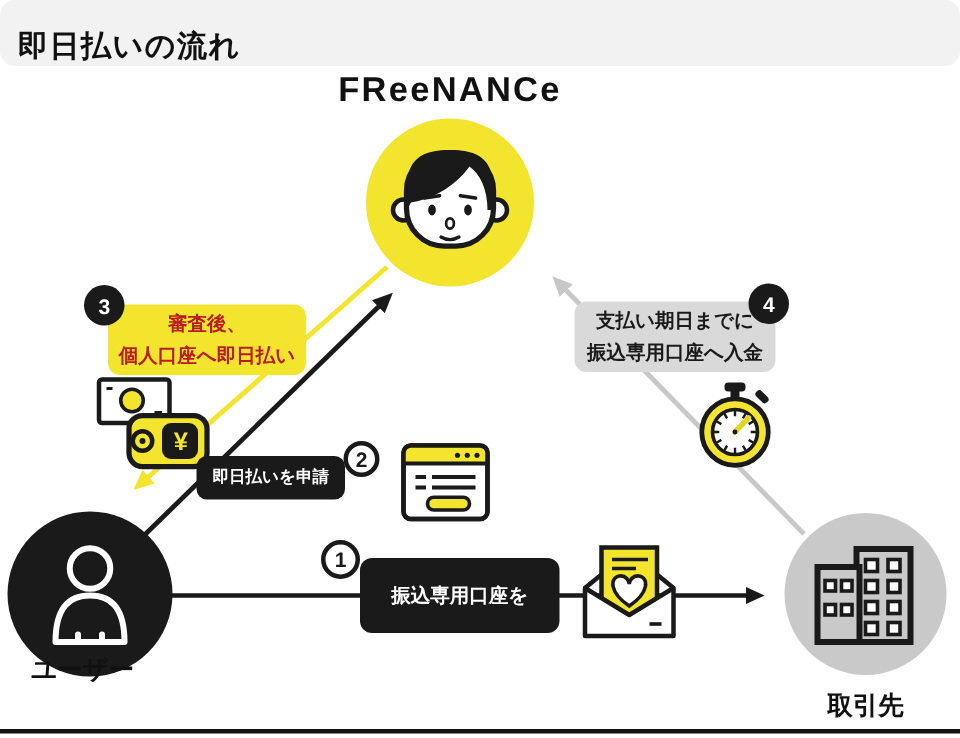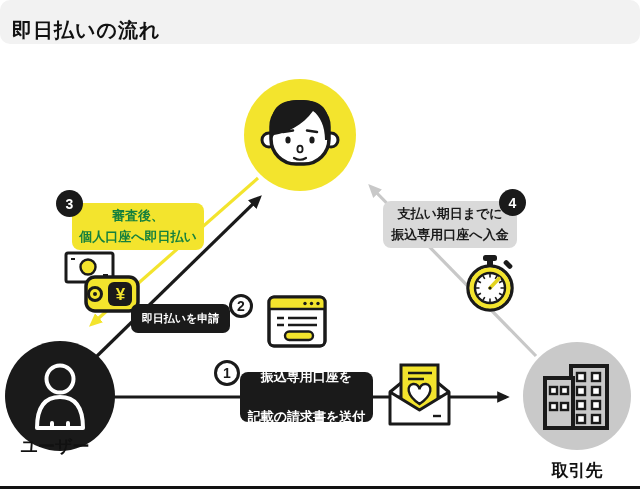"FReeNANCe" div.logo { html: none -> <div>FReeNANCe</div> }
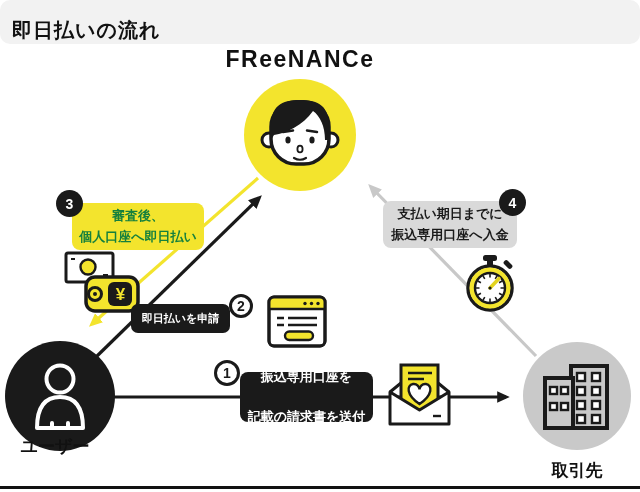"審査後、" .steplabel.yellow { color: #15803d -> #b91c1c }
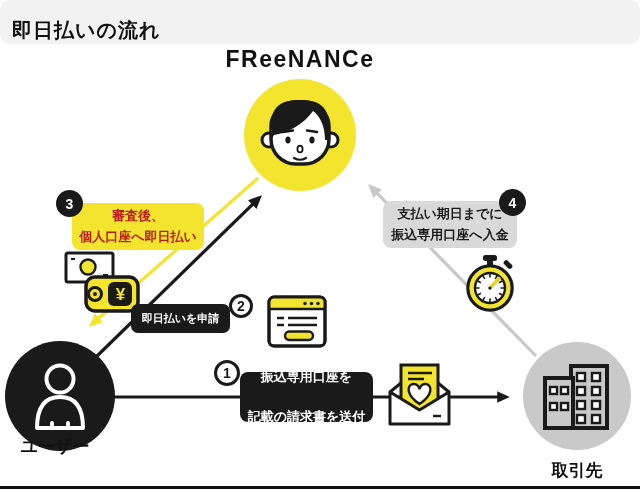"記載の請求書を送付" div { html: <div>記載の請求書を送付</div> -> none }
